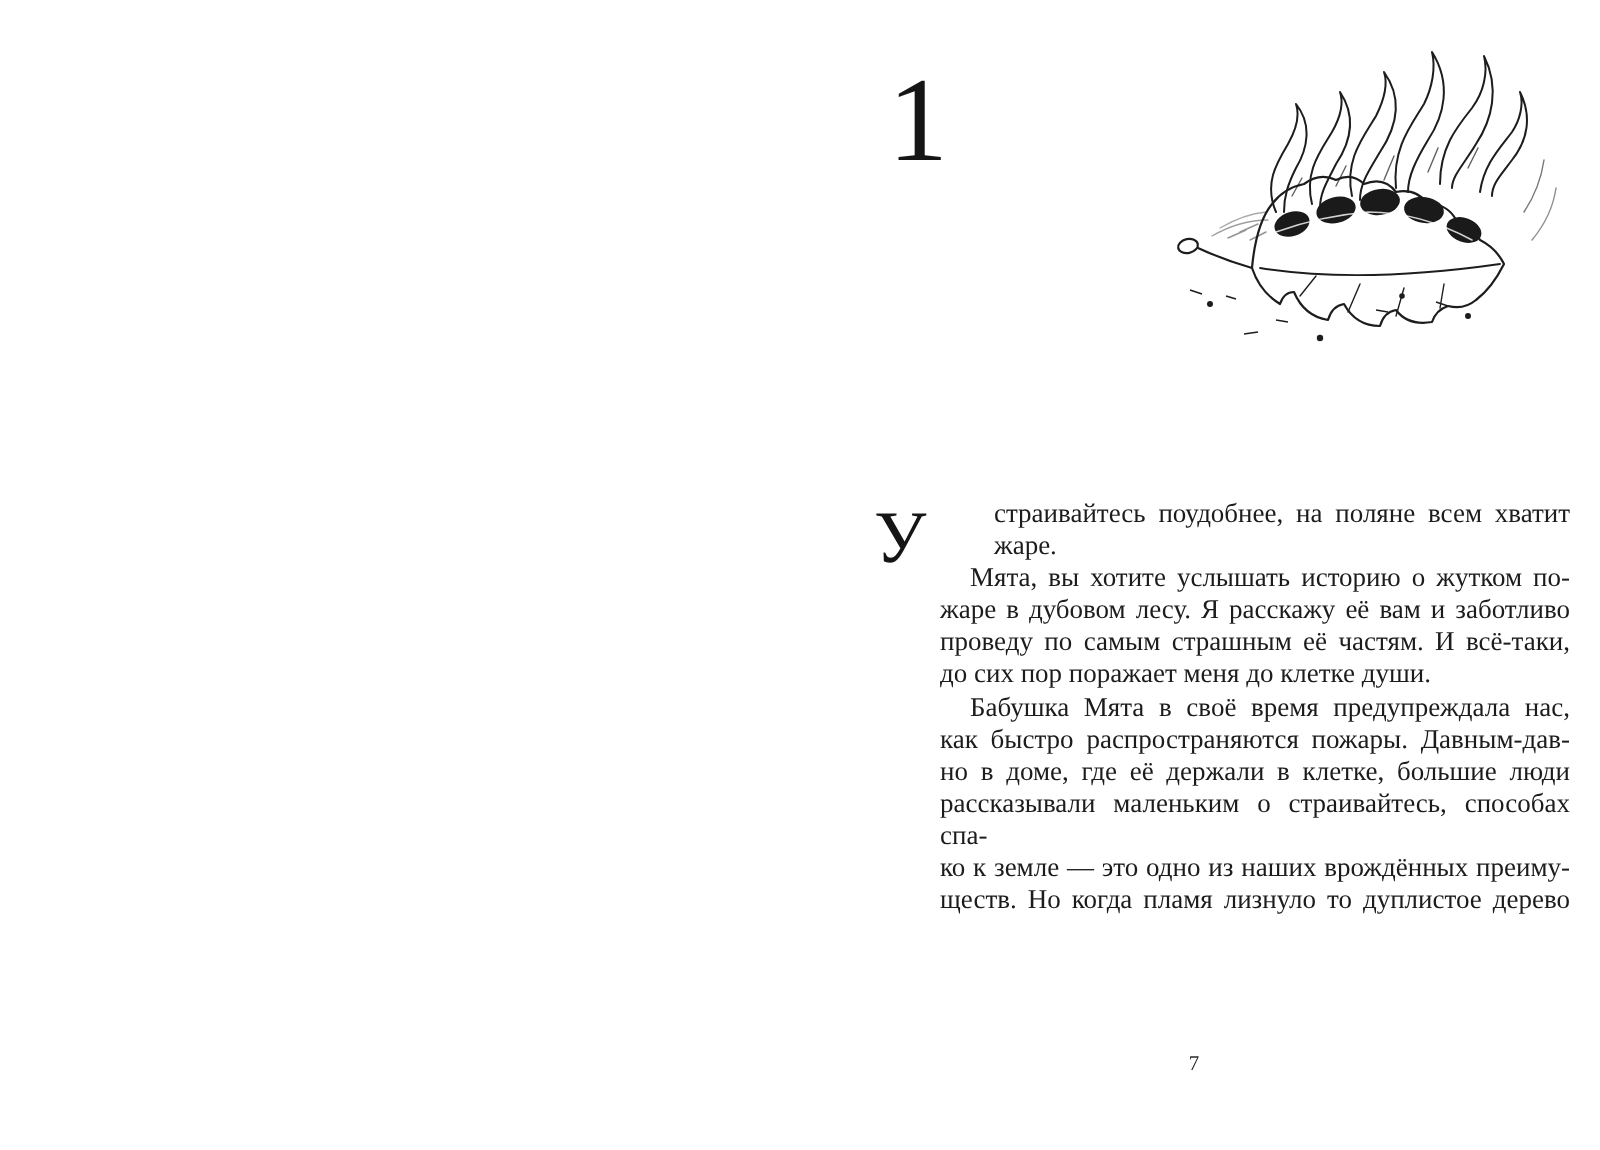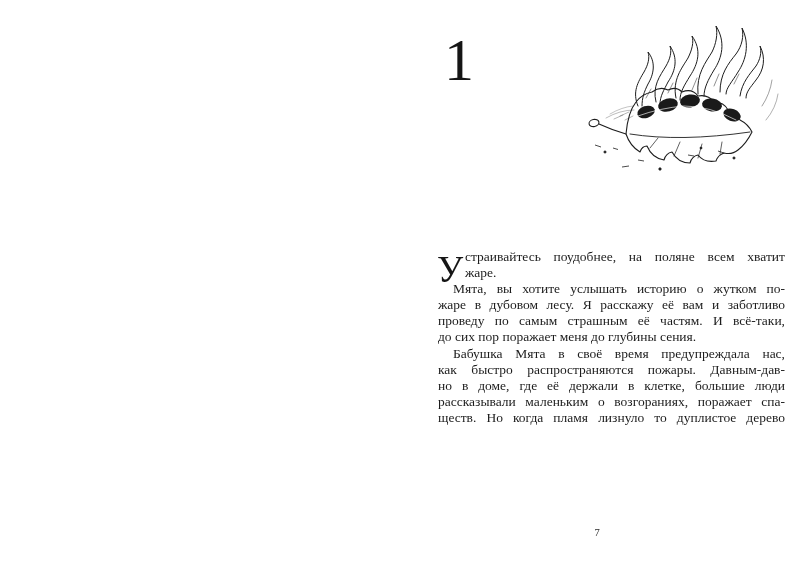"страивайтесь поудобнее, на поляне всем" .line { margin-left: none -> 32px }
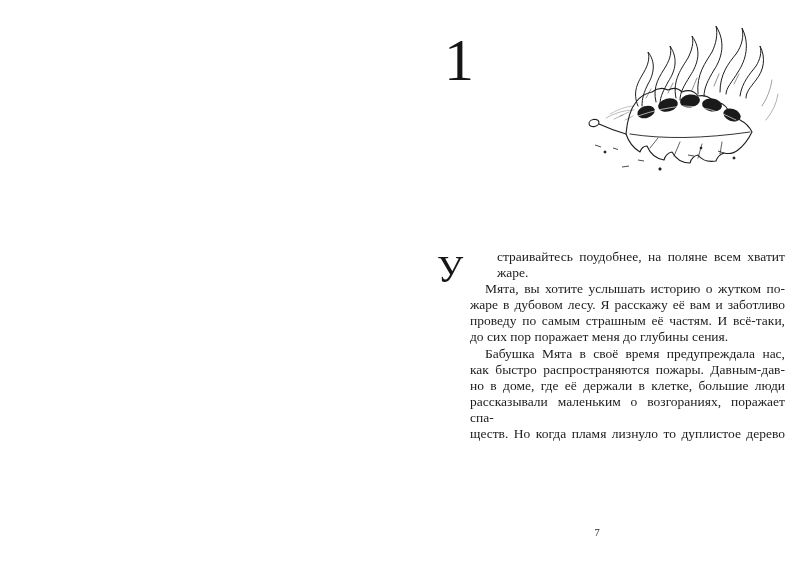"до сих пор поражает меня" div.line { text: глубины сения -> клетке души }
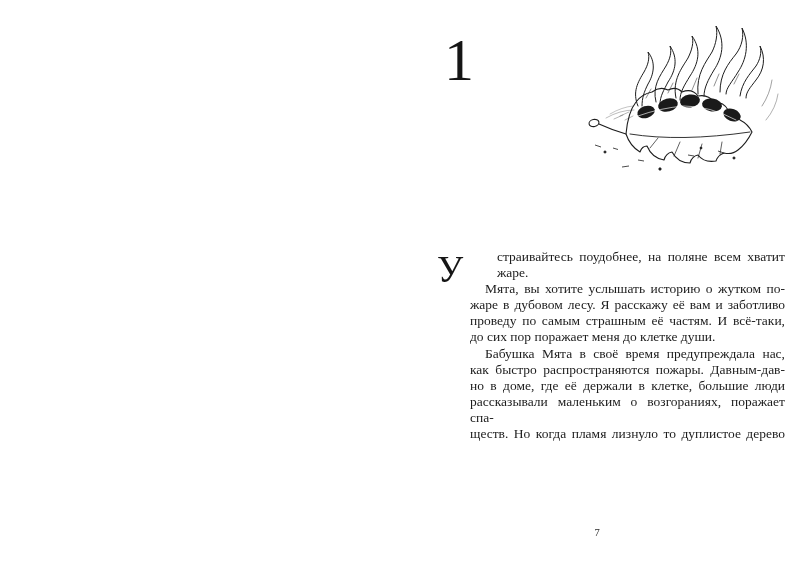"рассказывали маленьким о возгораниях," div.line { text: возгораниях, поражает -> страивайтесь, способах }
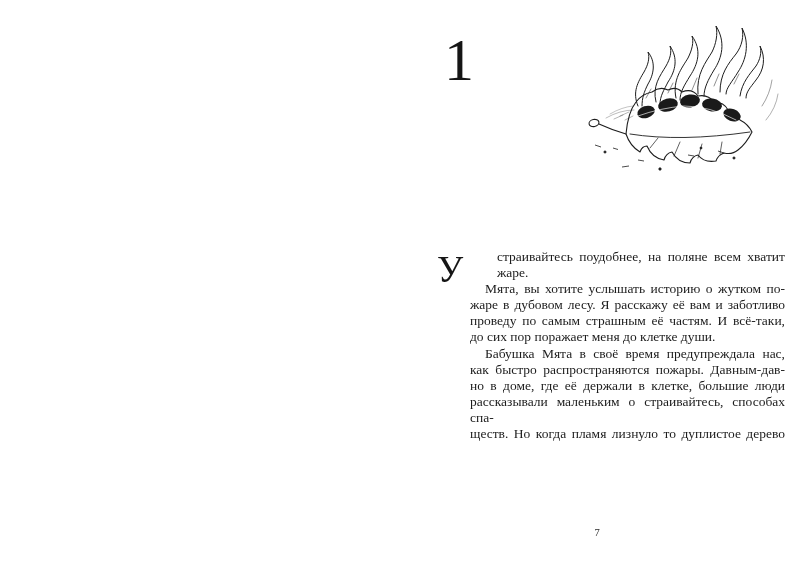"ко к земле — это" div.line { html: none -> <div>ко к земле — это одно из наших врождённых преиму-</div> }
